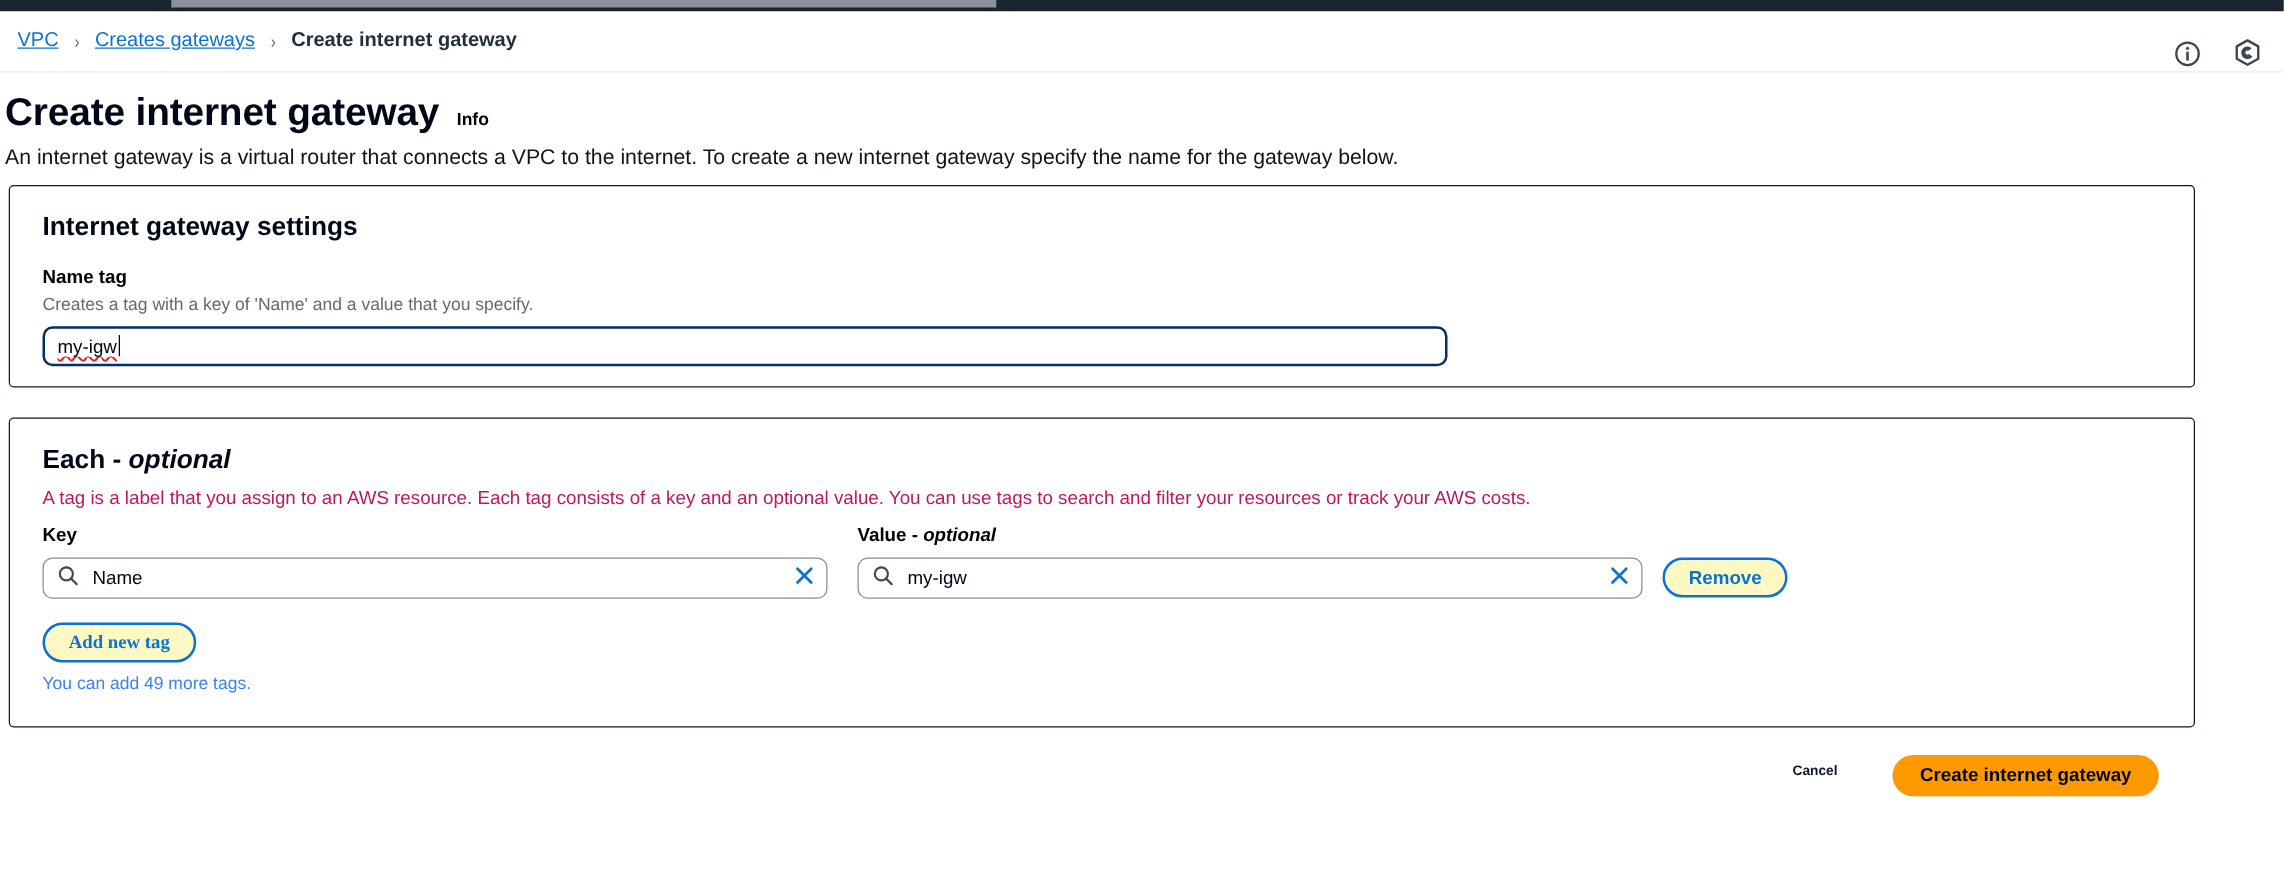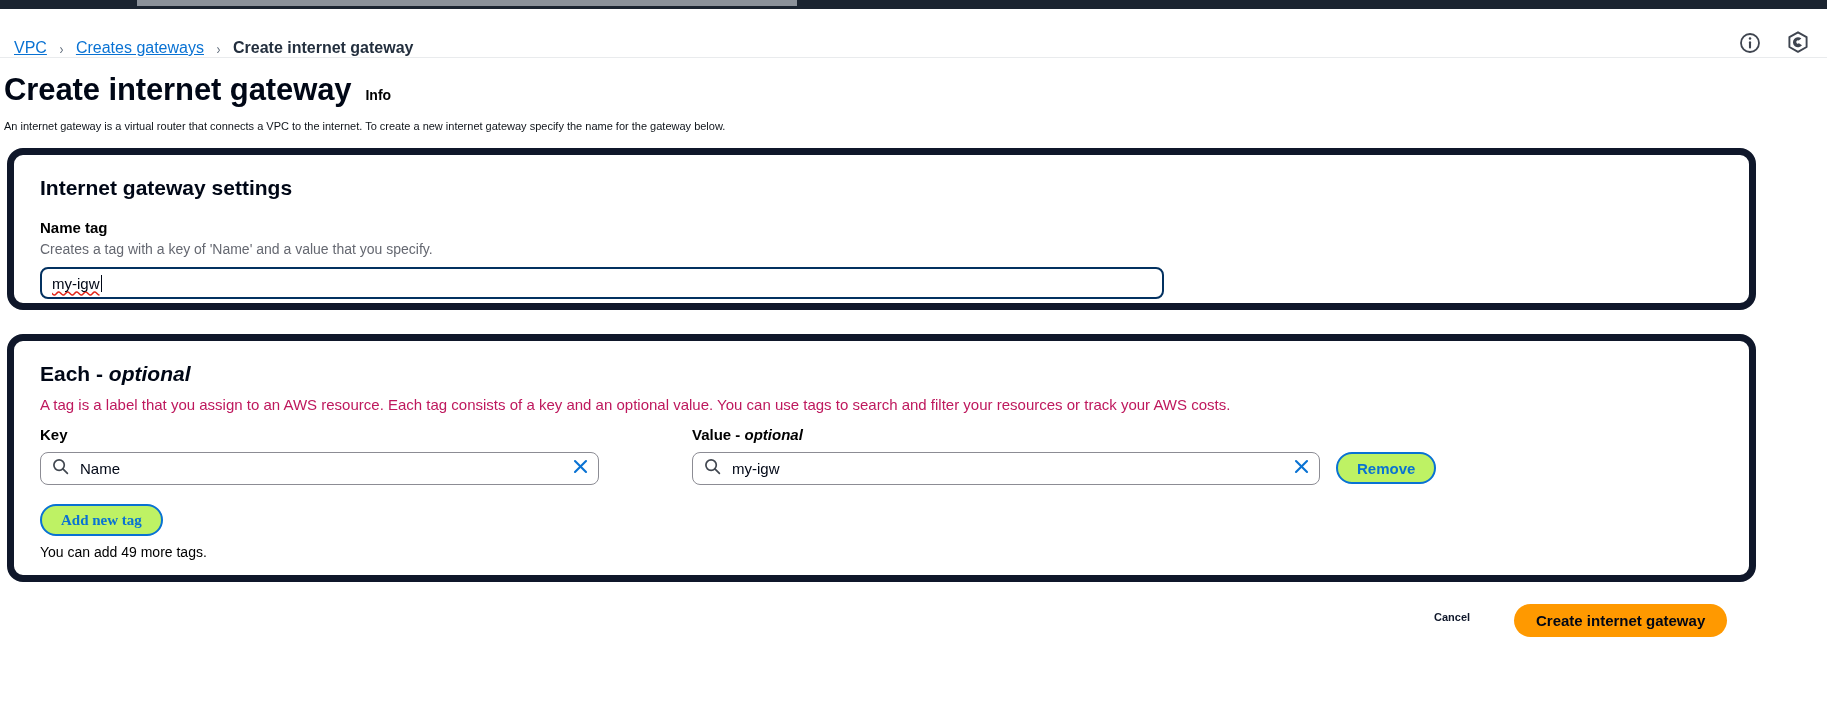"VPC" .breadcrumb-row { align-items: flex-end -> center }
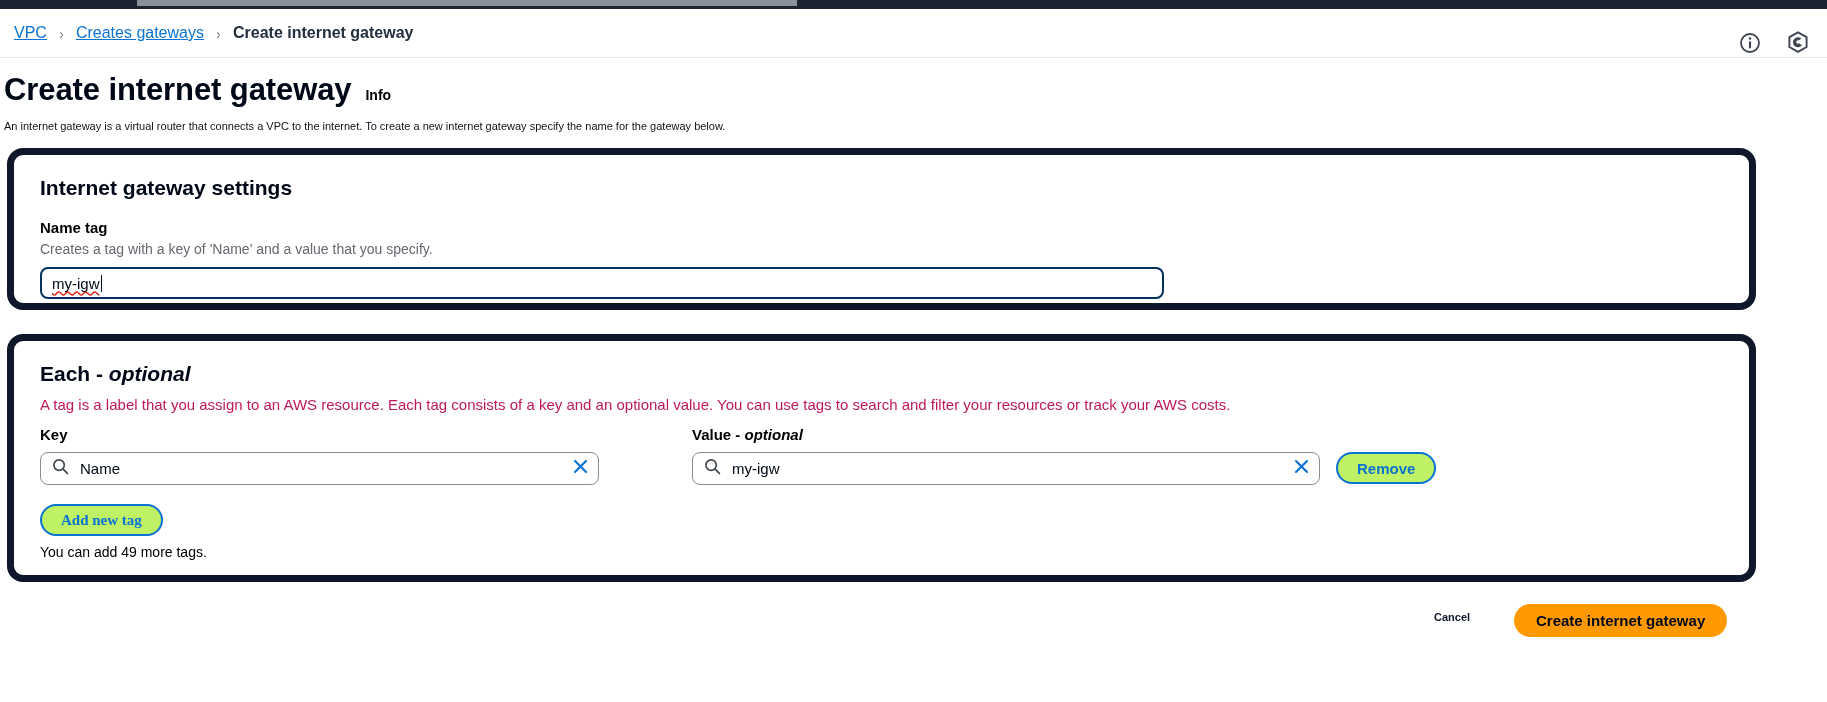"An internet gateway is a" .page-desc { font-size: 11px -> 17px }
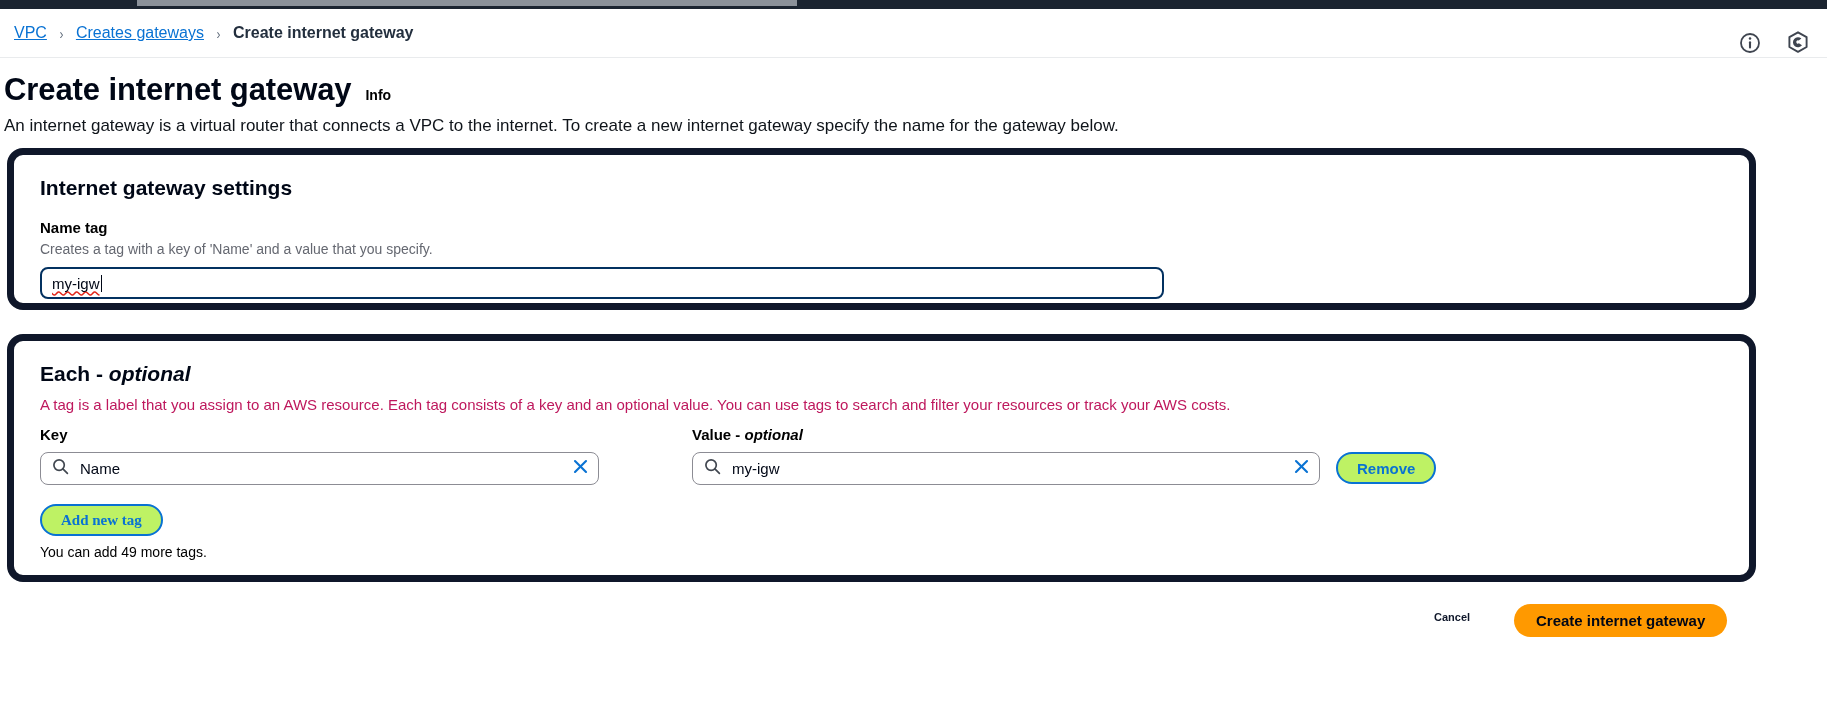"Internet gateway settings" .panel { border: 7px solid #0f172a -> 1px solid #0f172a; border-radius: 16px -> 4px }
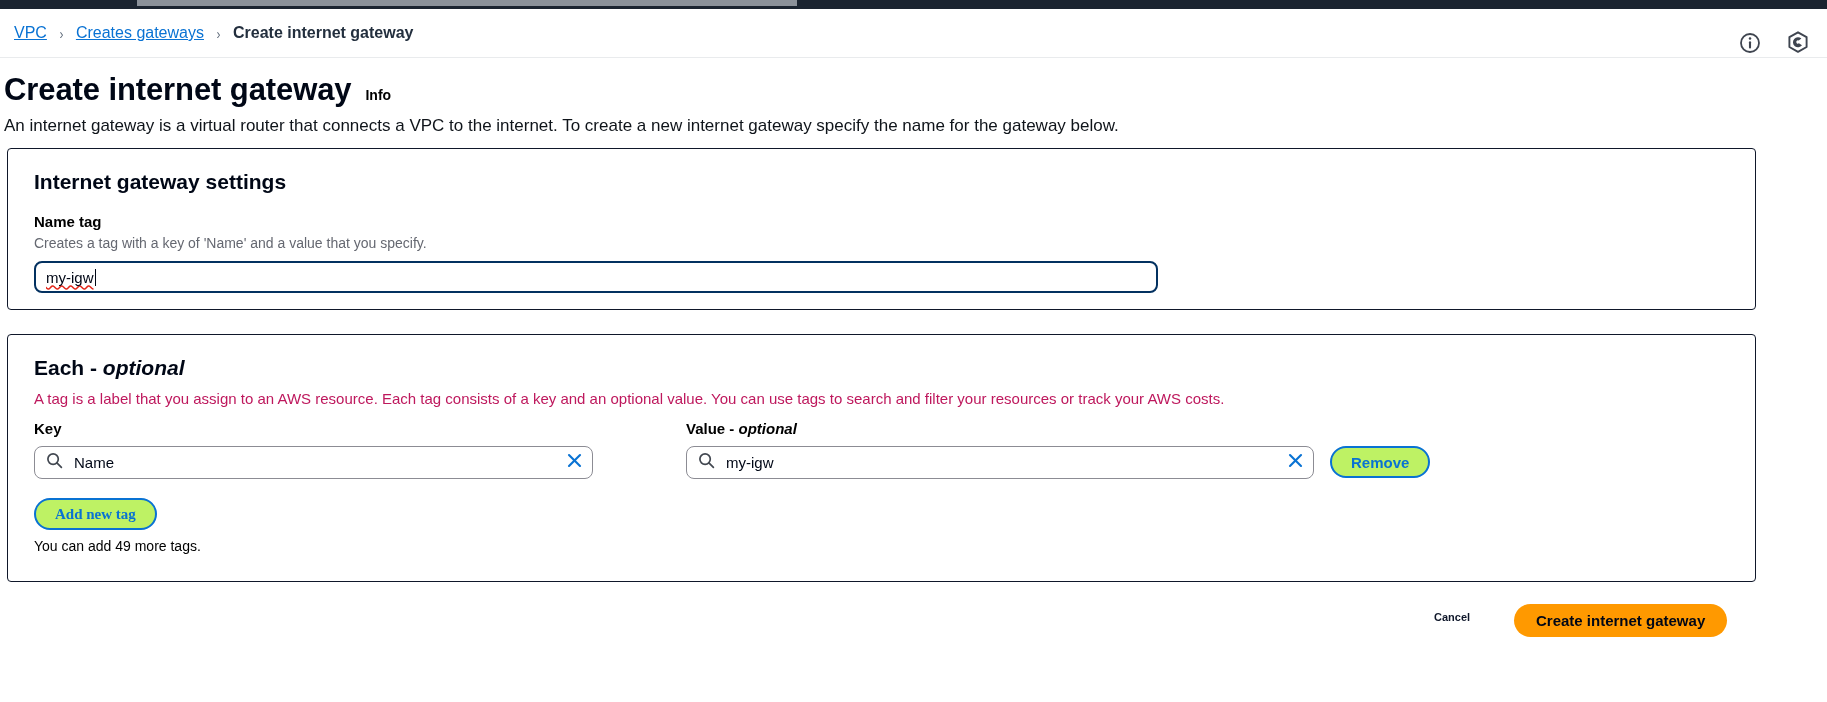"Name" div.suggest-input { width: 559px -> 628px }
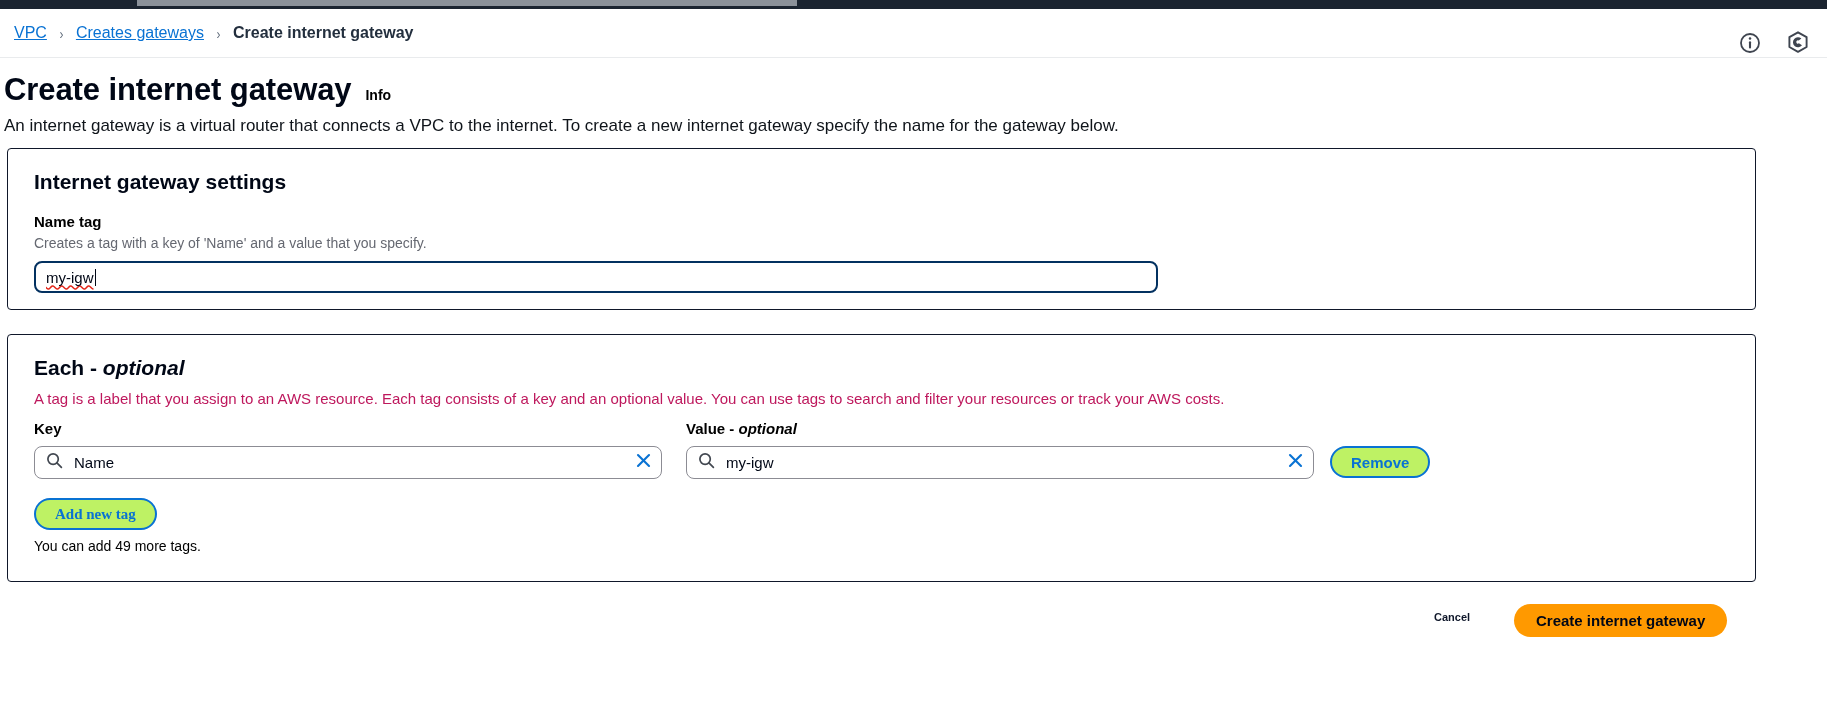"Remove" .btn-normal { background: #bef264 -> #fef9c3 }
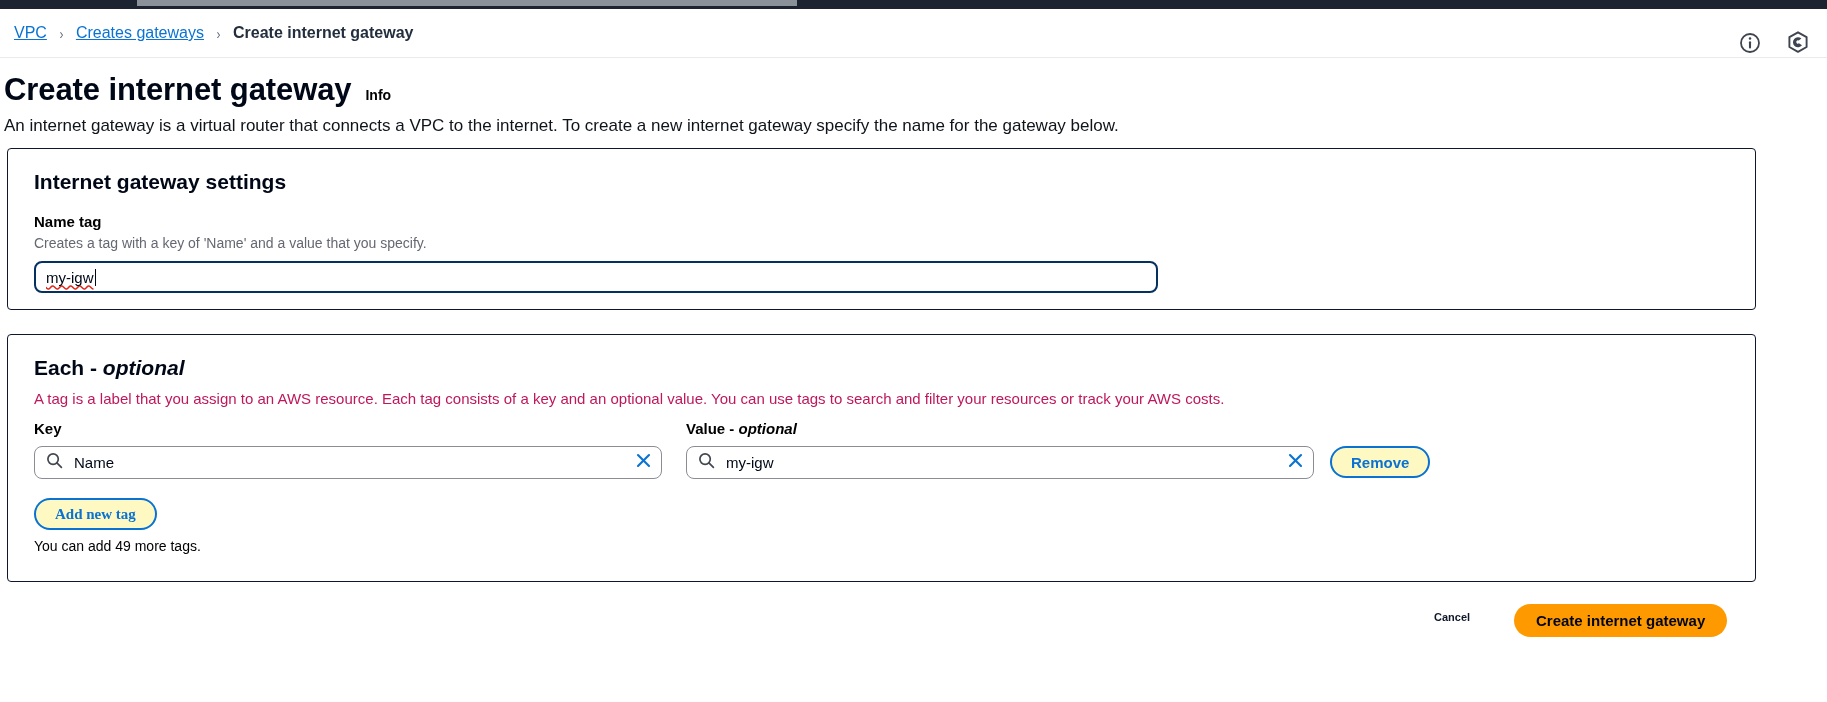"You can add 49 more" .helper-text { color: #000000 -> #3b82f6 }
